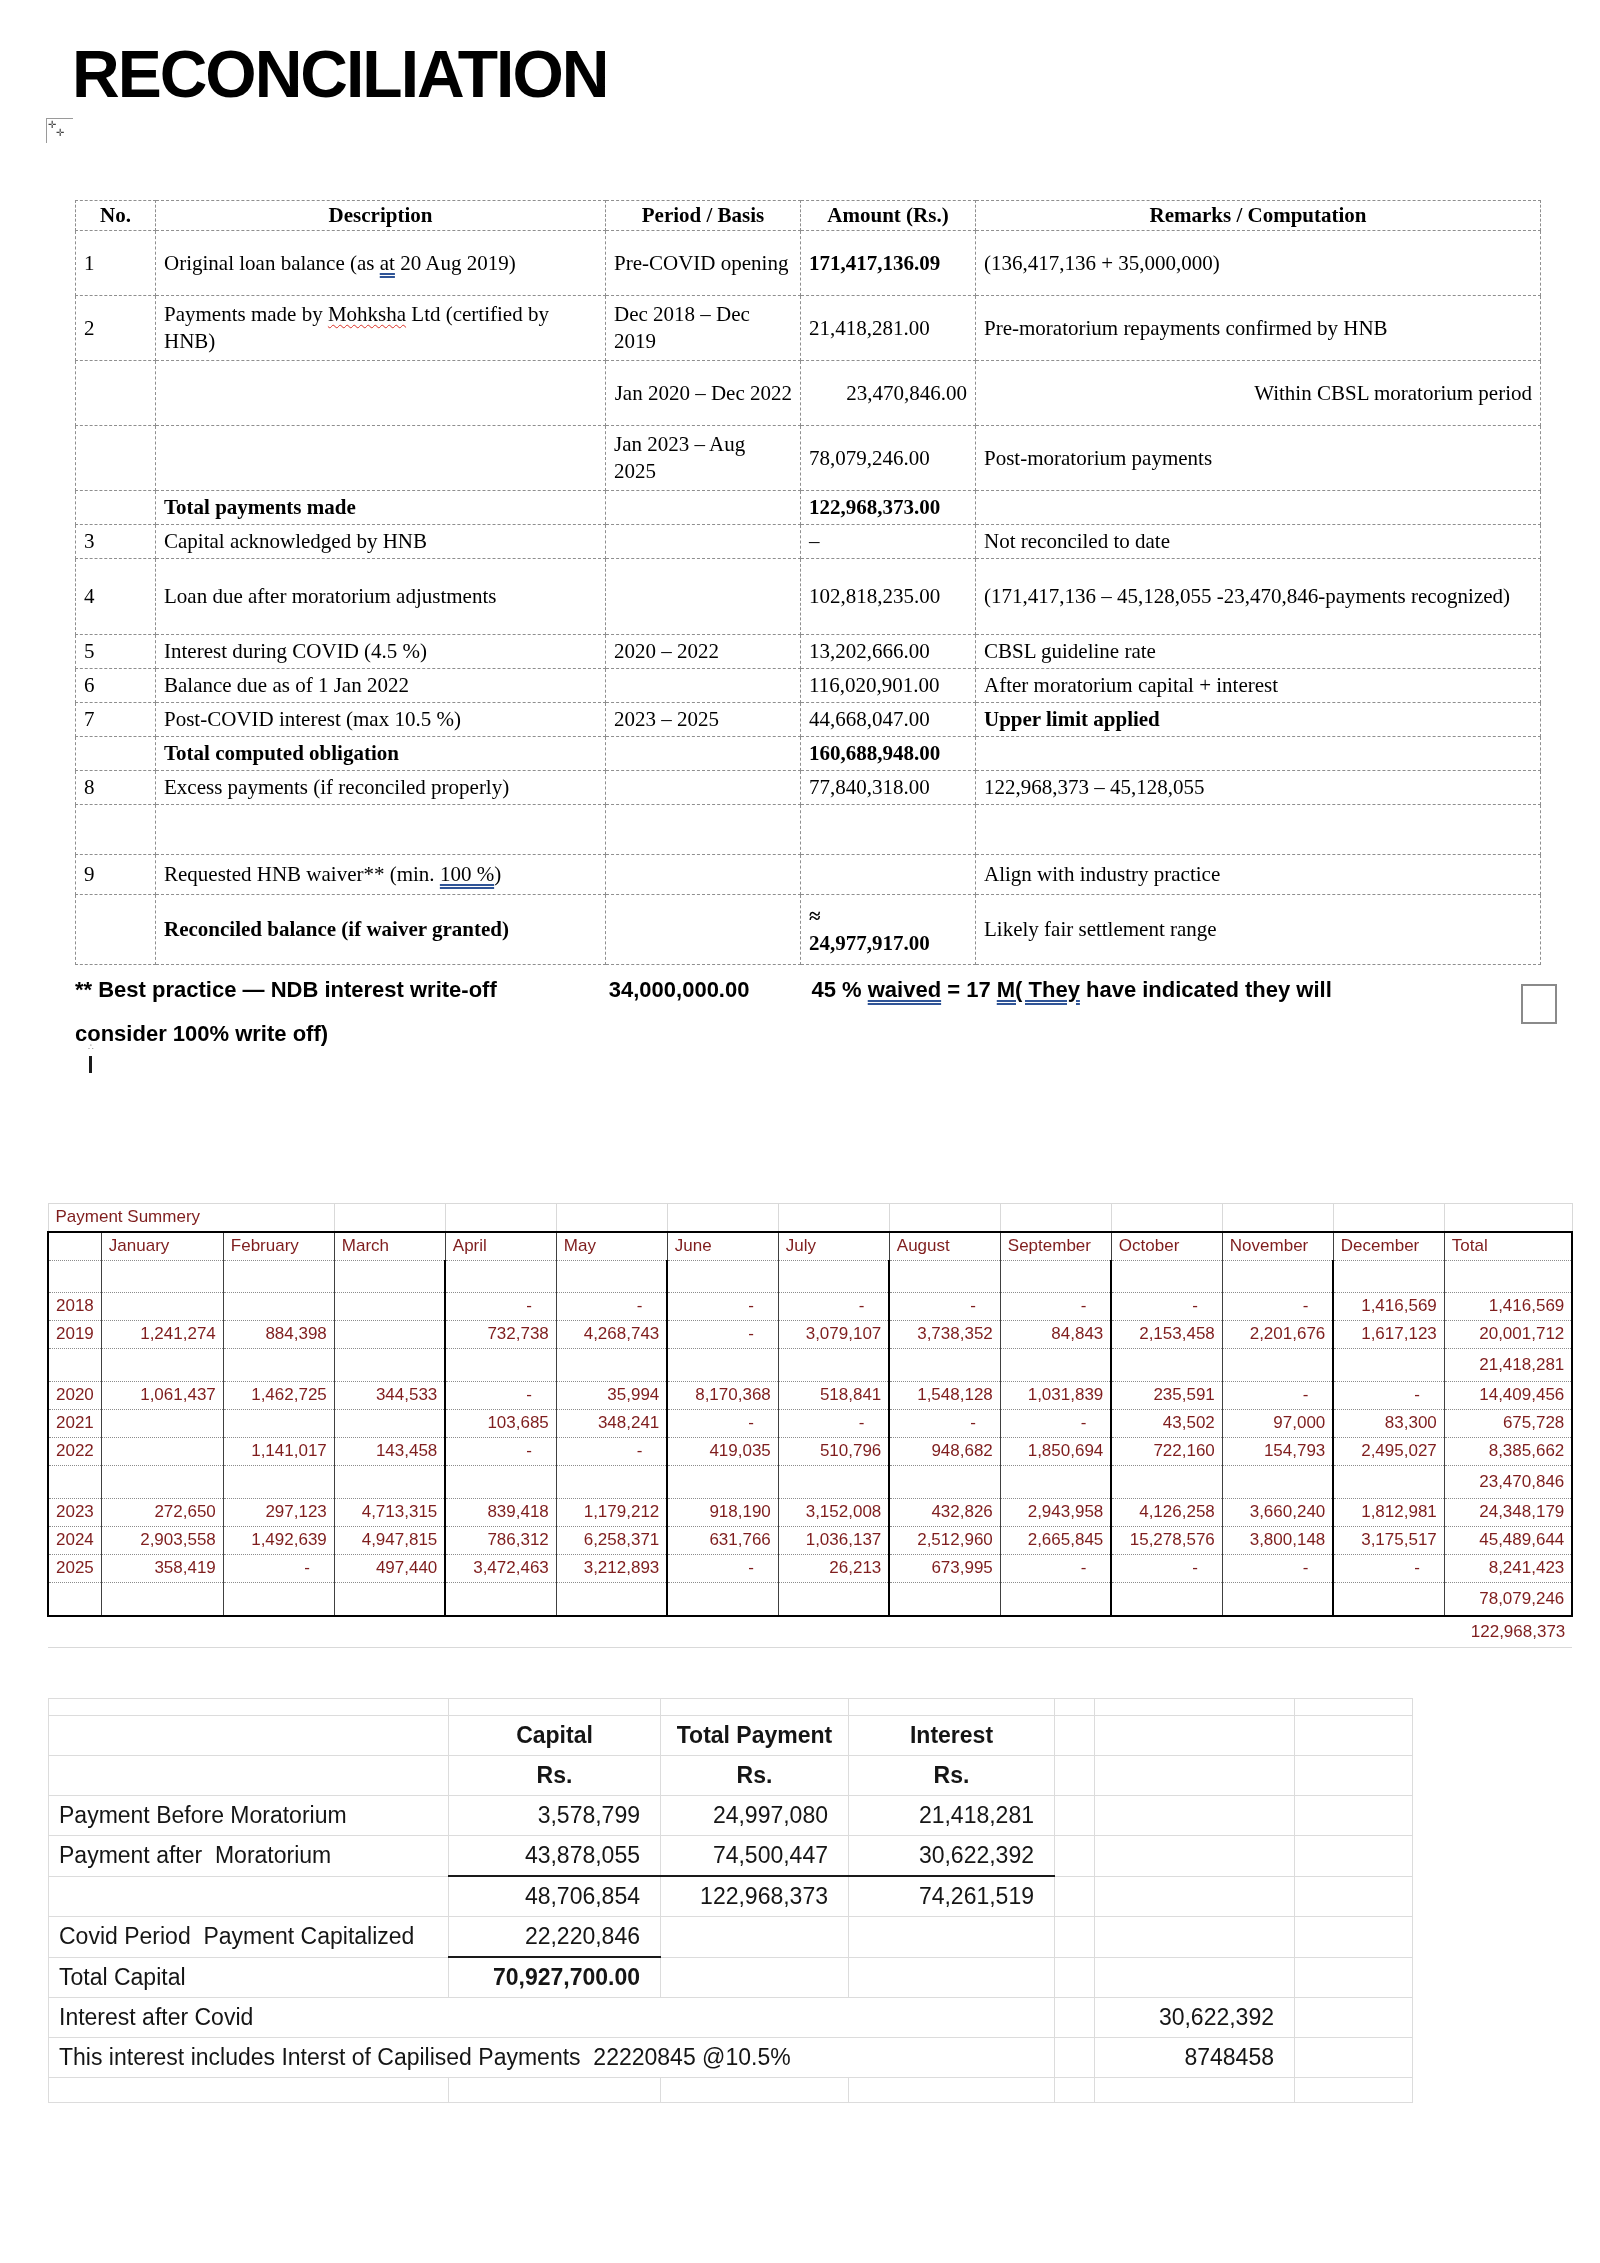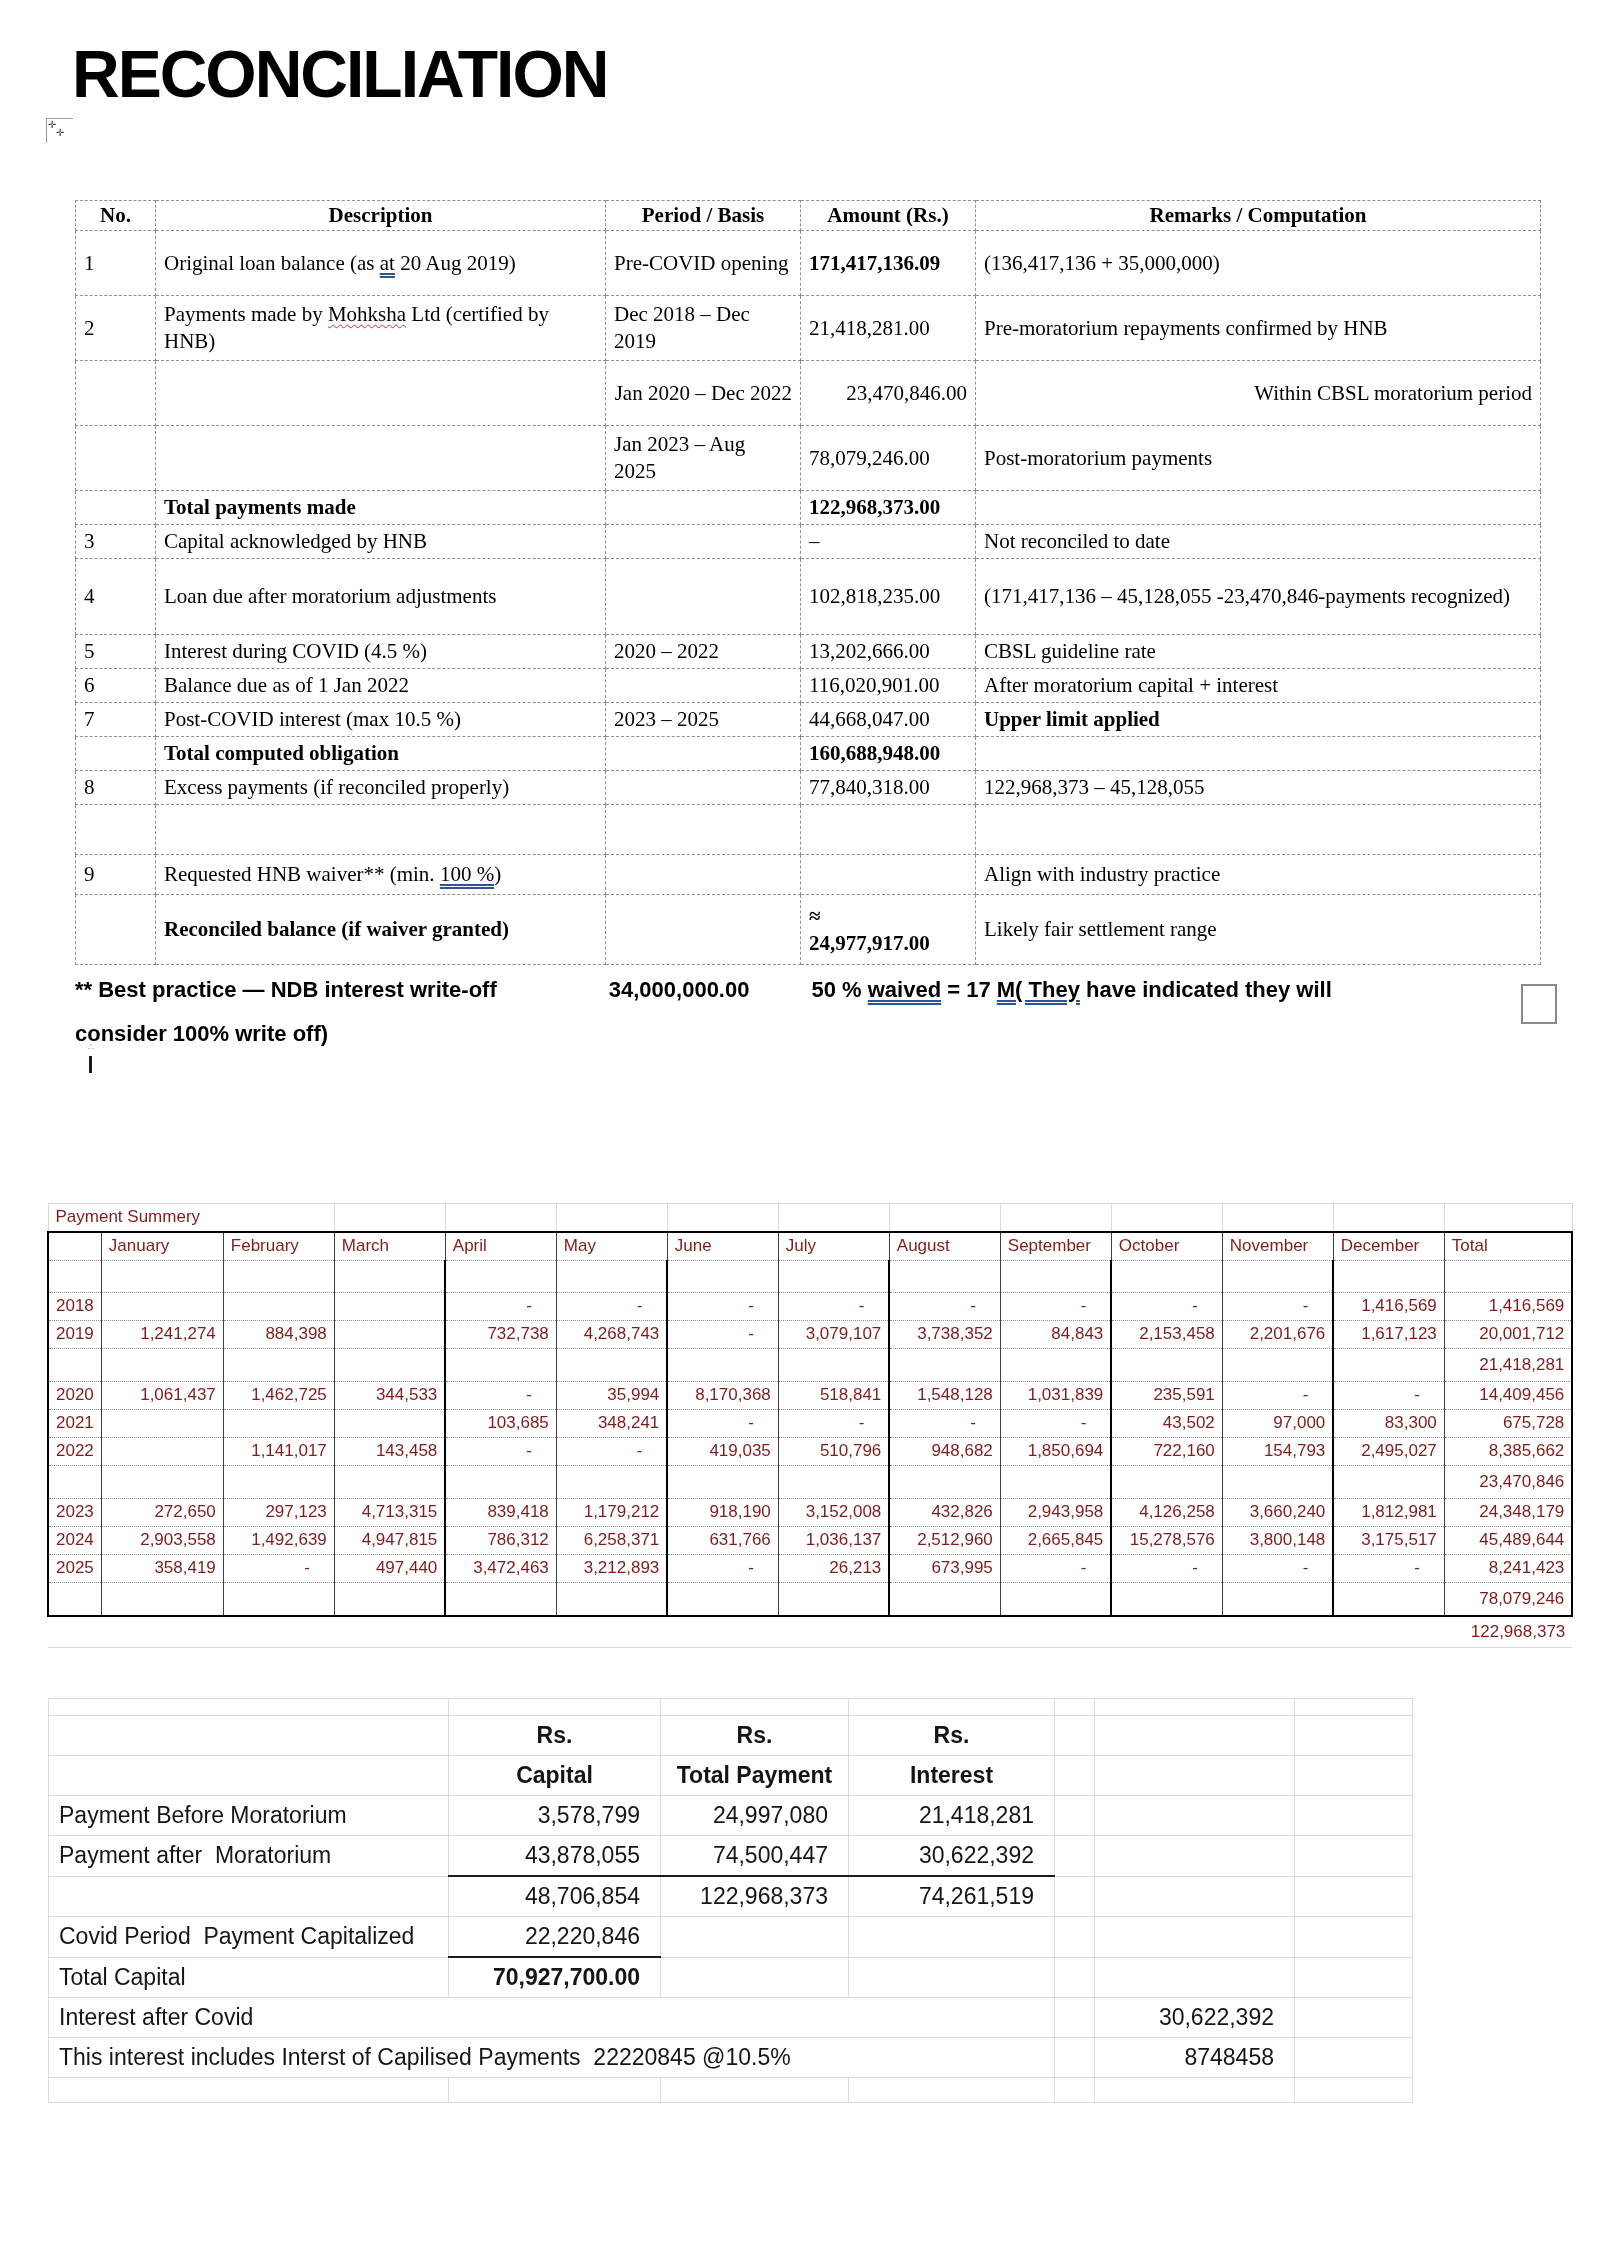"50 %" span { text: 50 -> 45 }
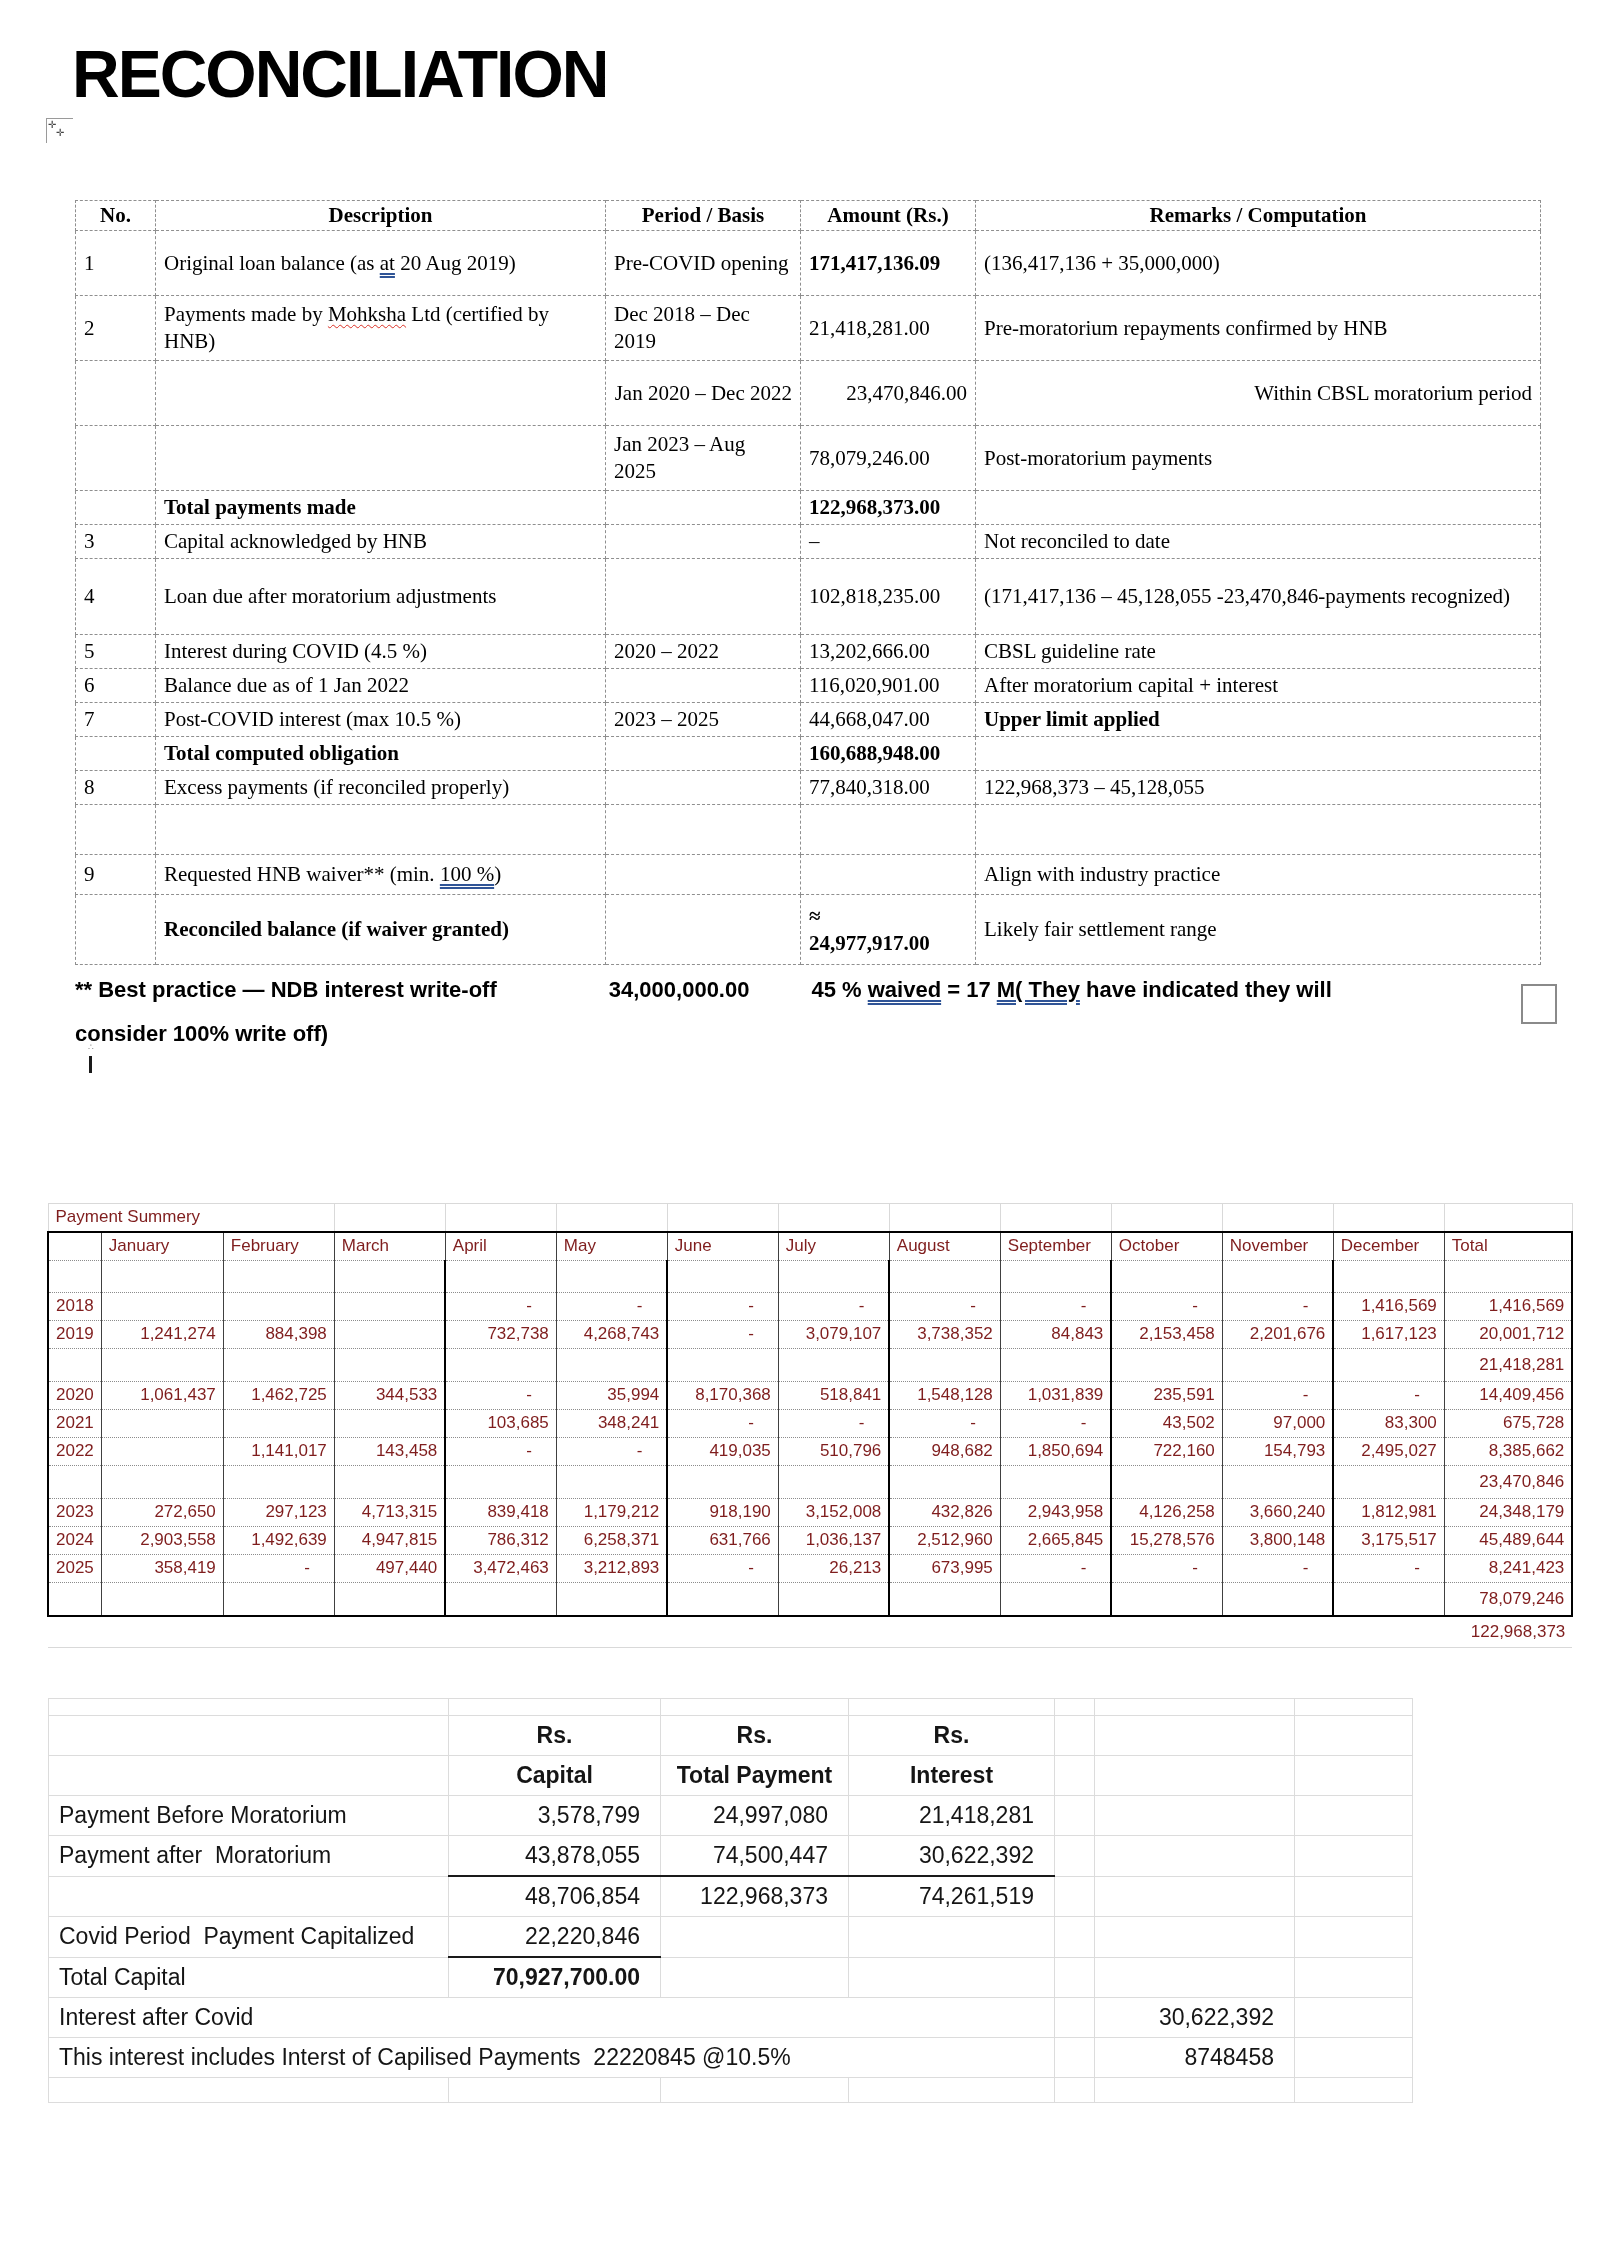"Rs." tr { order: before "Capital" -> after "Capital" }
